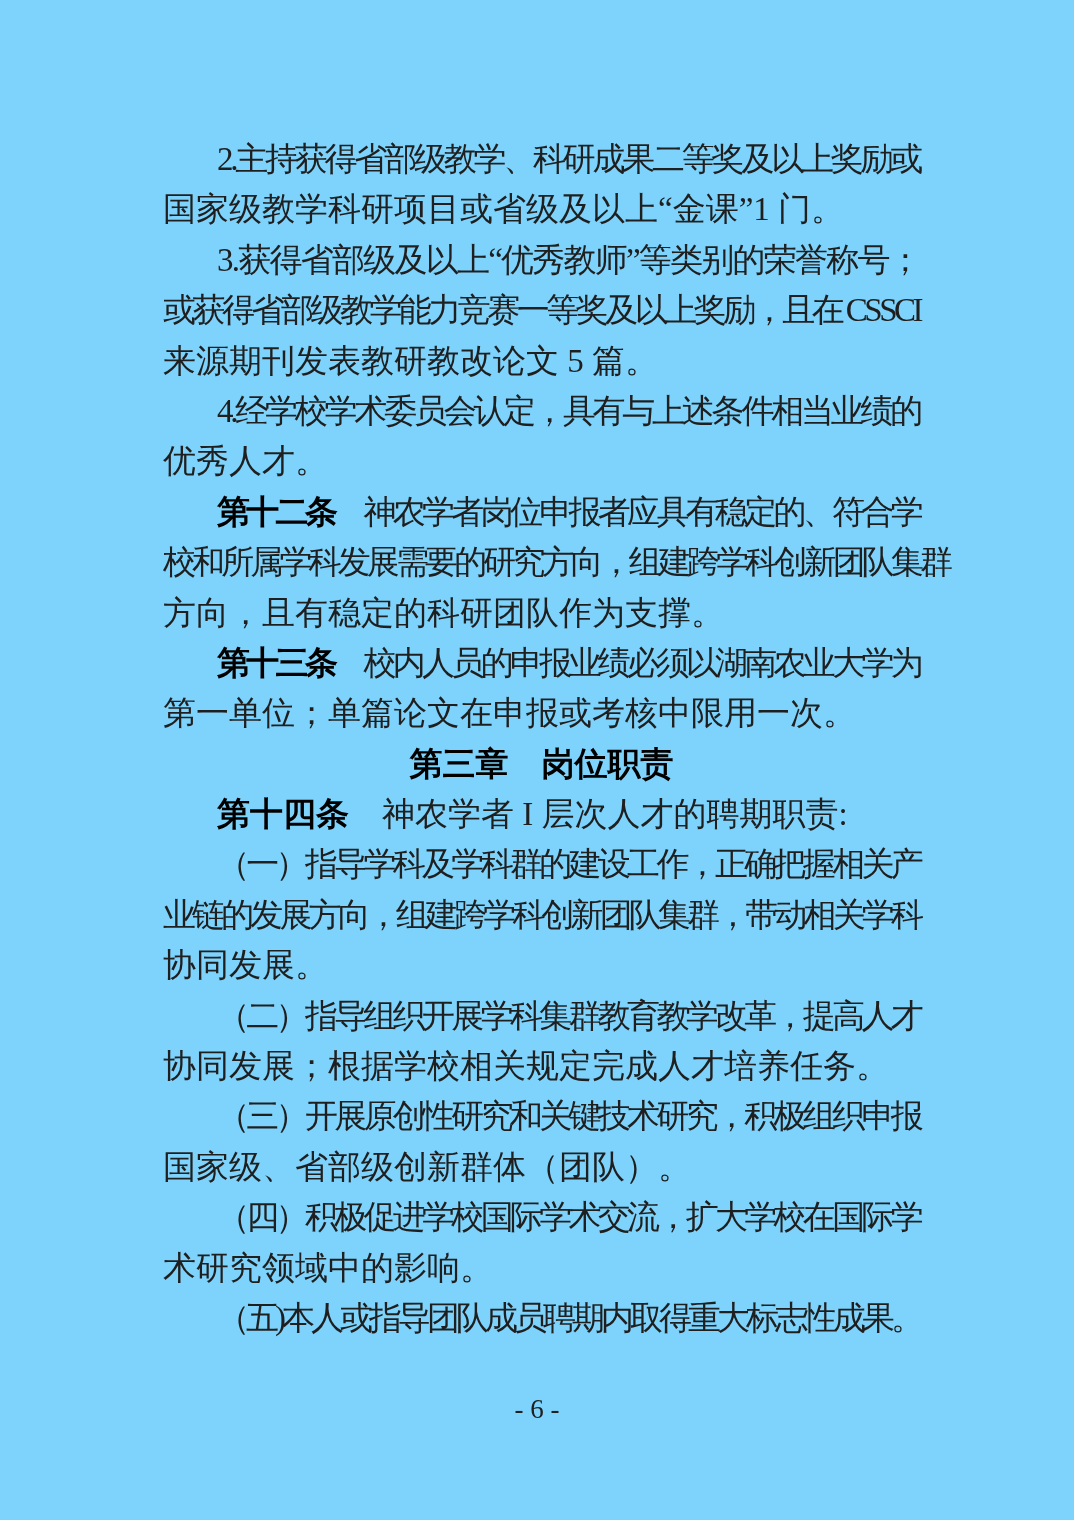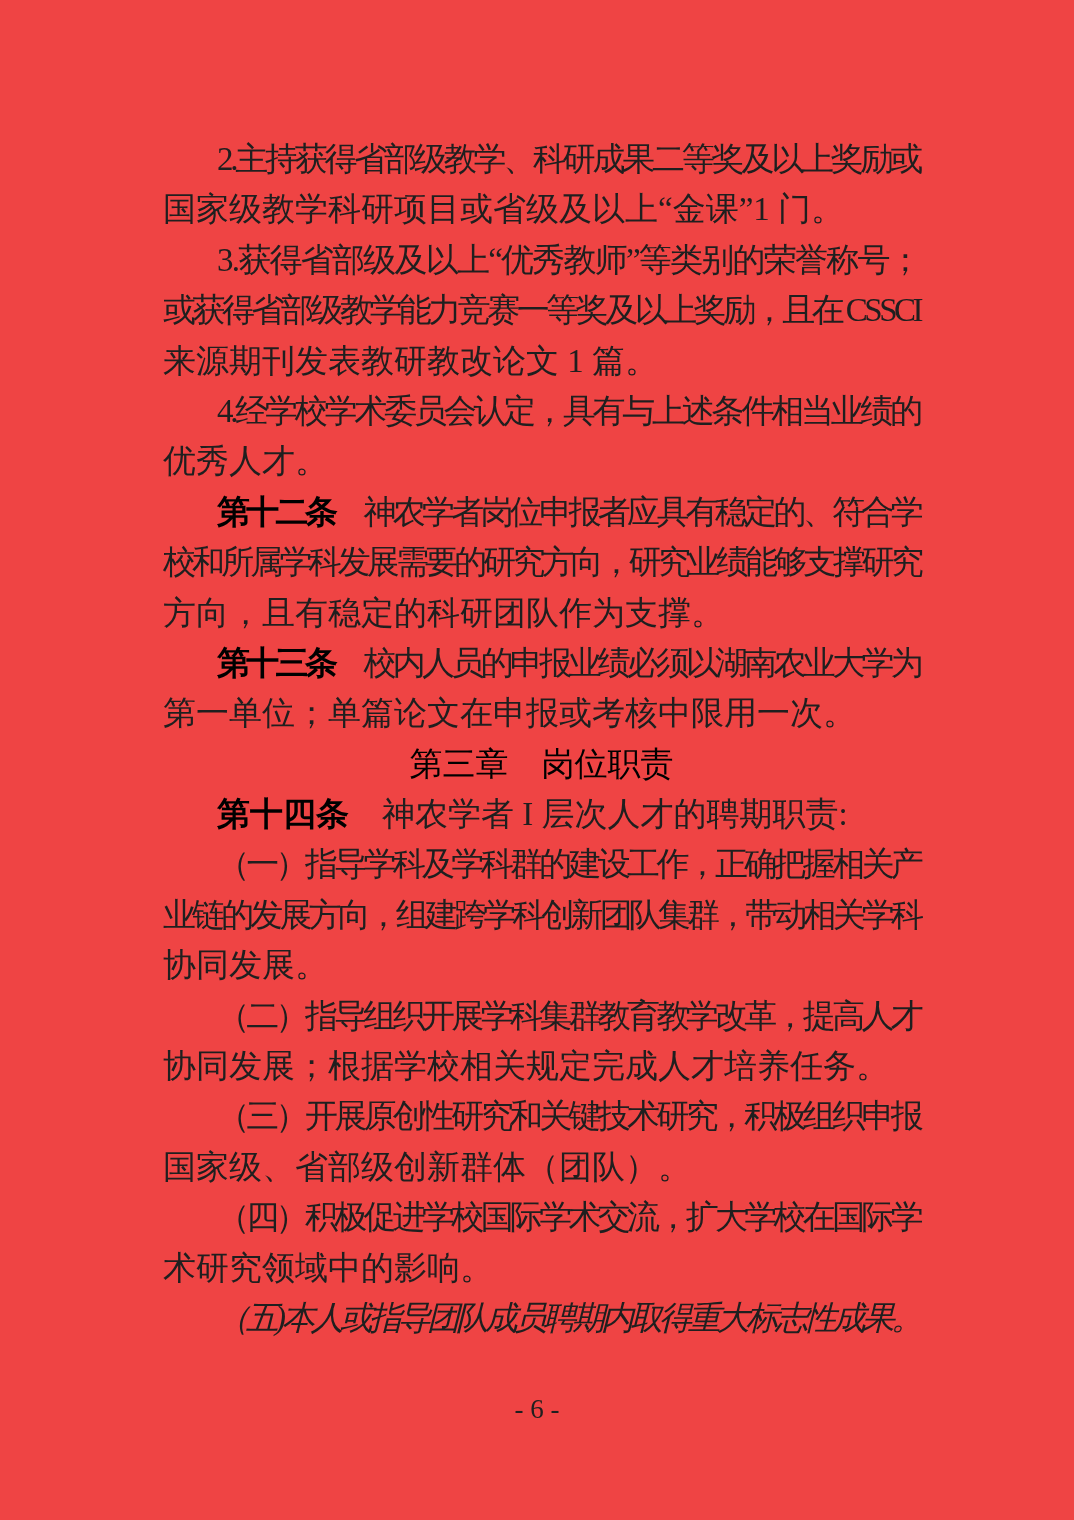"2.主持获得省部级教学、科研成果二等奖及以上奖励或" .page { background: #ef4444 -> #7dd3fc }
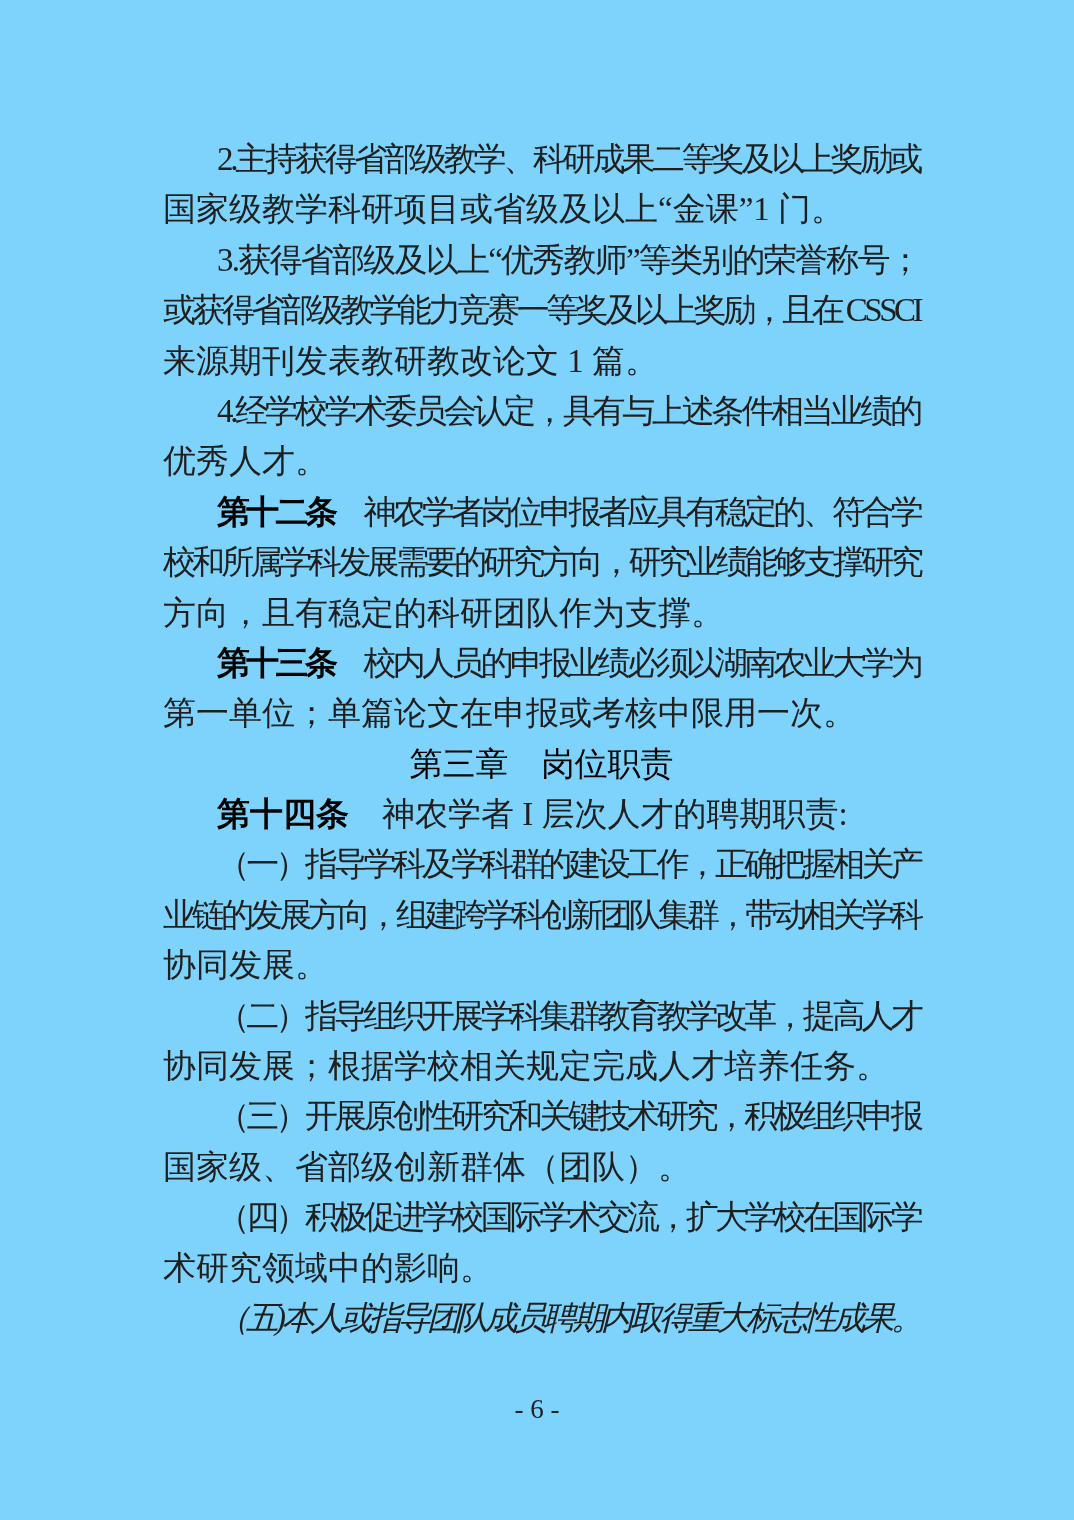"来源期刊发表教研教改论文 1 篇。" span.rest { text: 1 -> 5 }
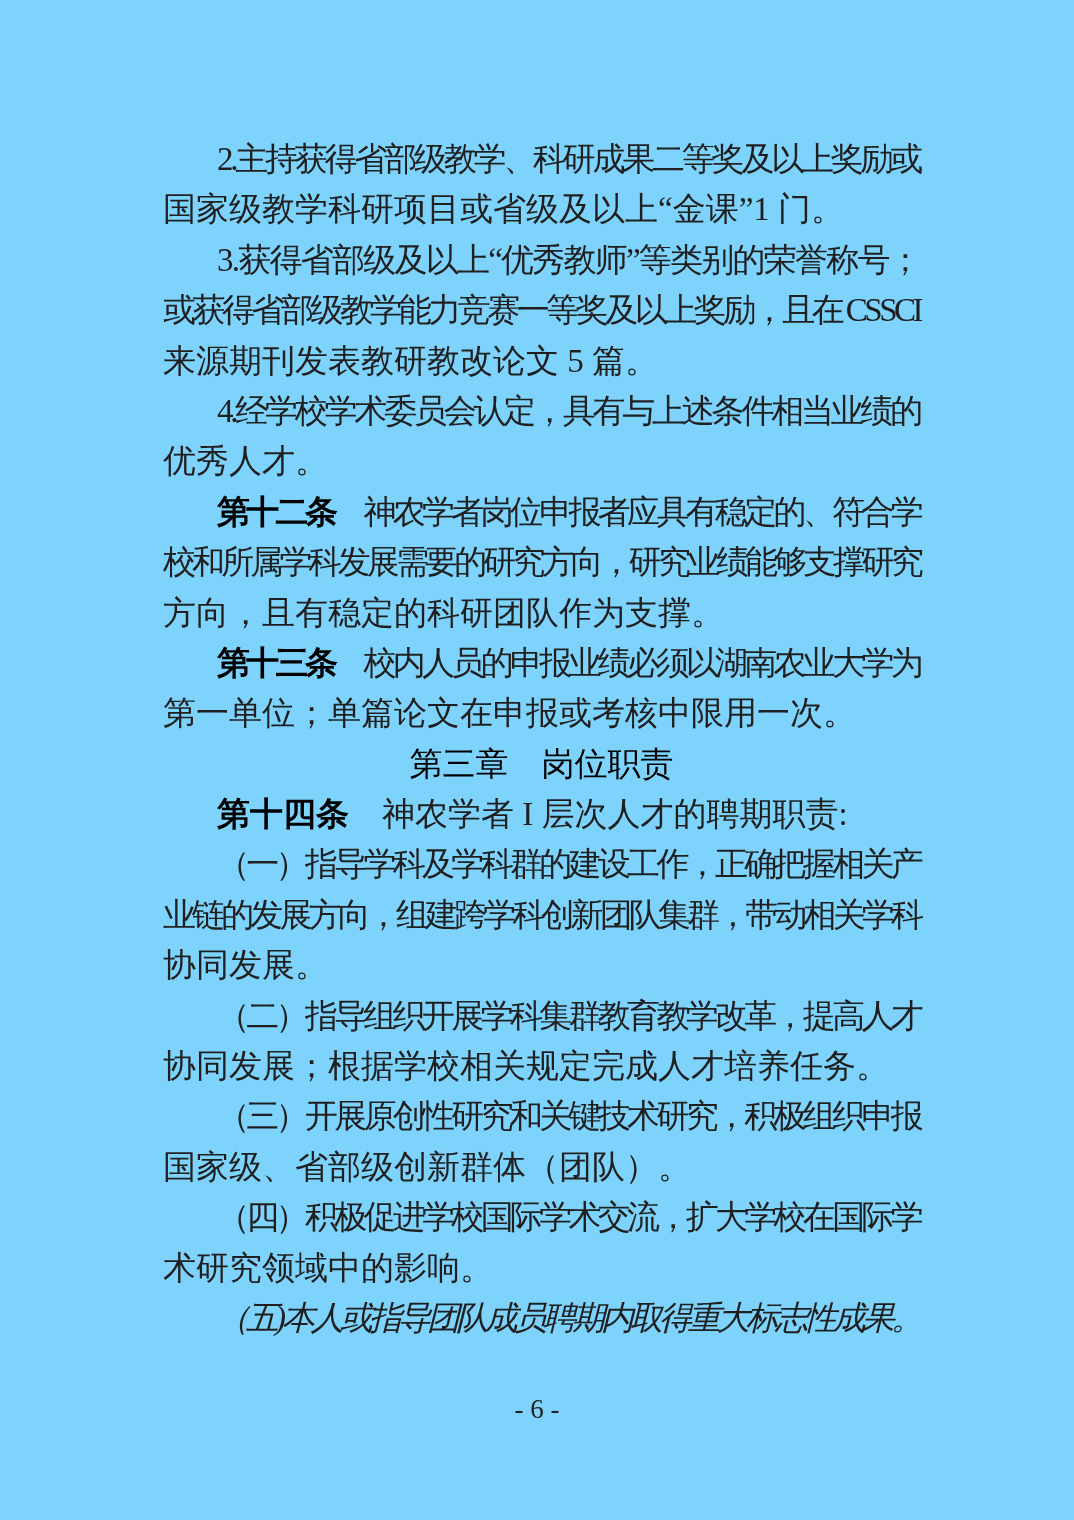"校和所属学科发展需要的研究方向，研究业绩能够支撑研究" span.rest { text: 研究业绩能够支撑研究 -> 组建跨学科创新团队集群 }
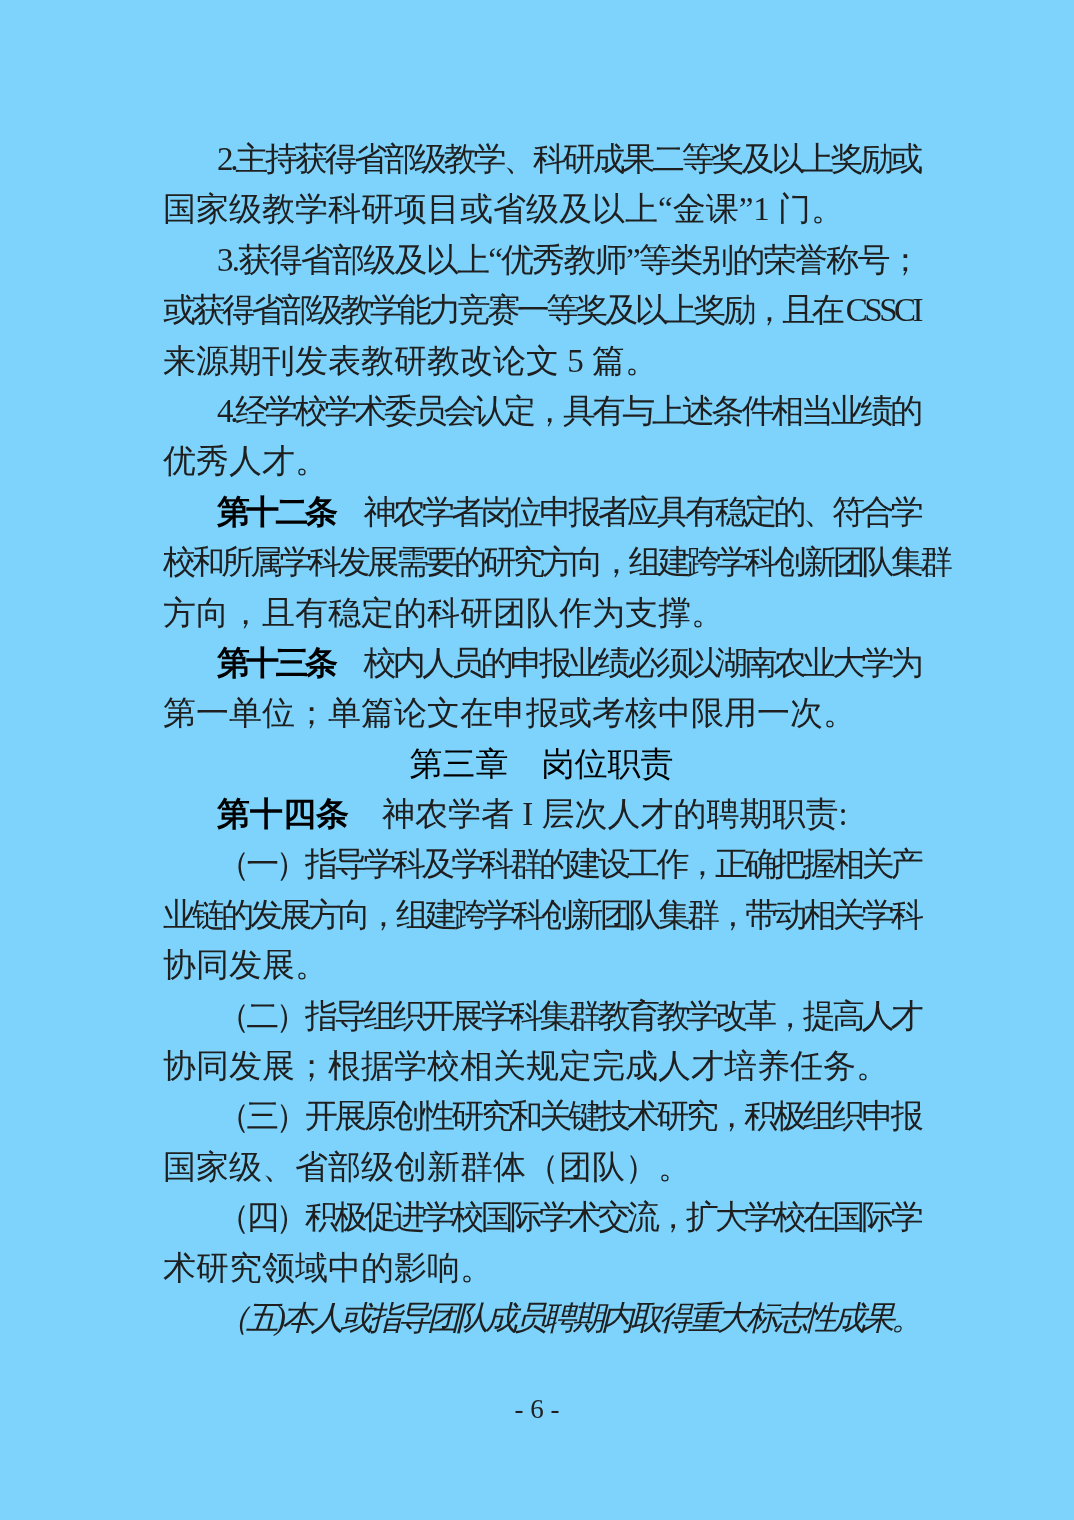"第三章 岗位职责" .line.heading { font-weight: normal -> bold }
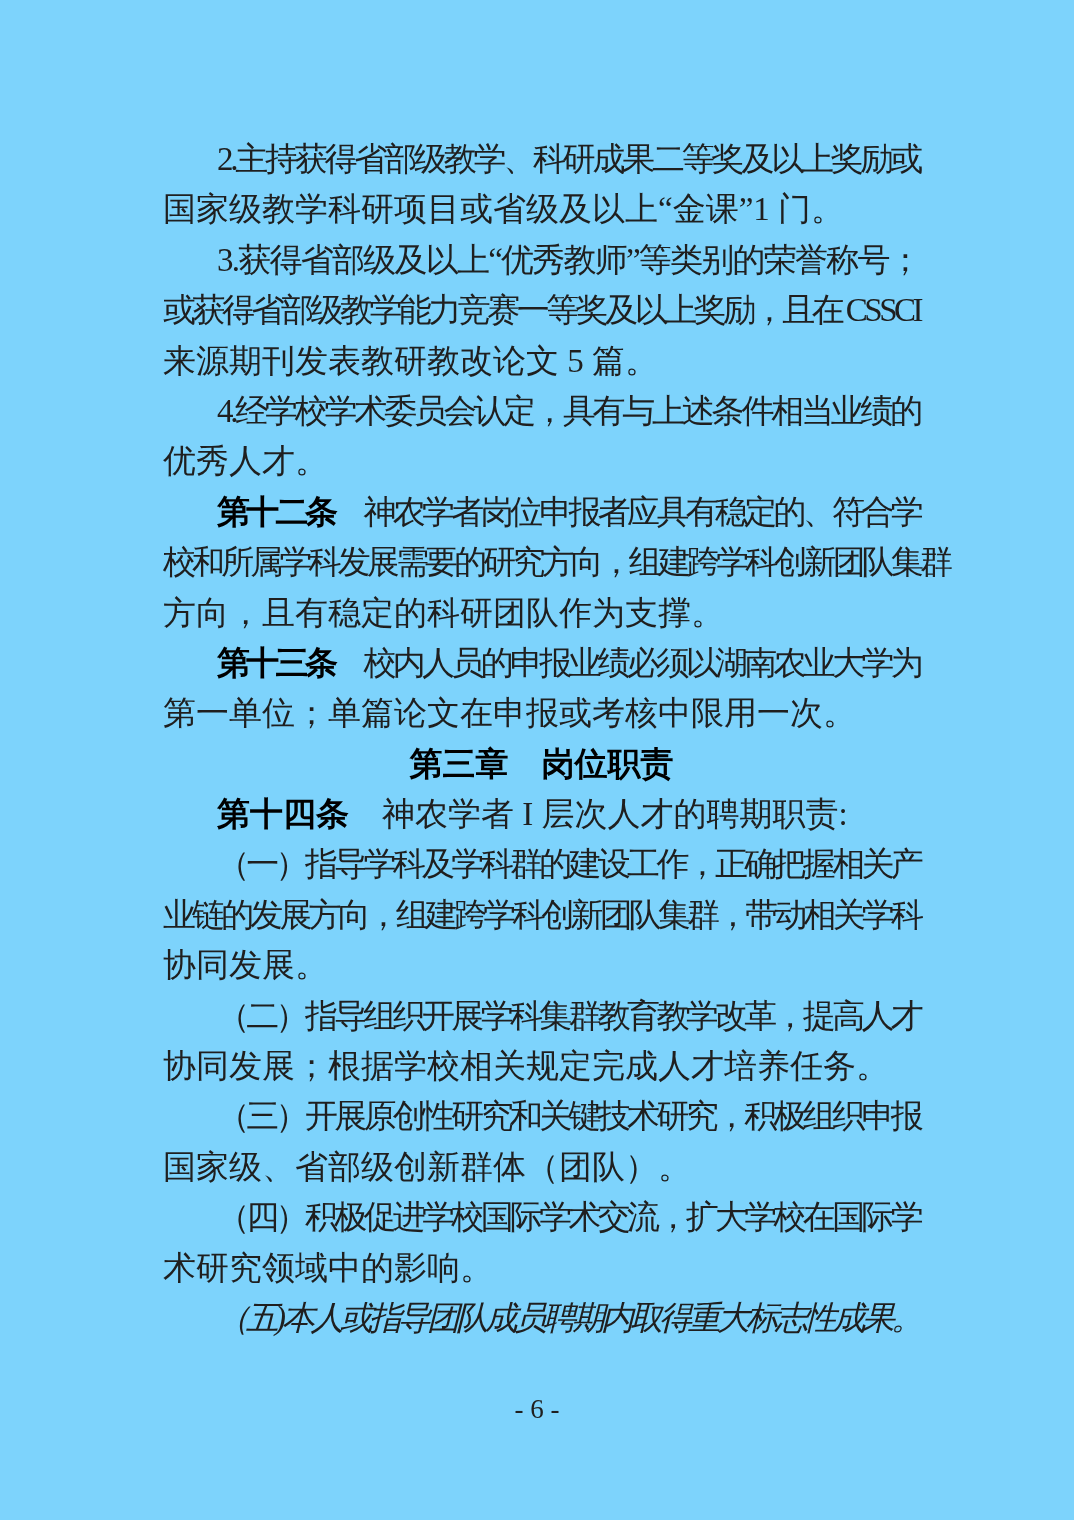"（五)本人或指导团队成员聘期内取得重大标志性成果。" span.line-inner { font-style: italic -> none }
